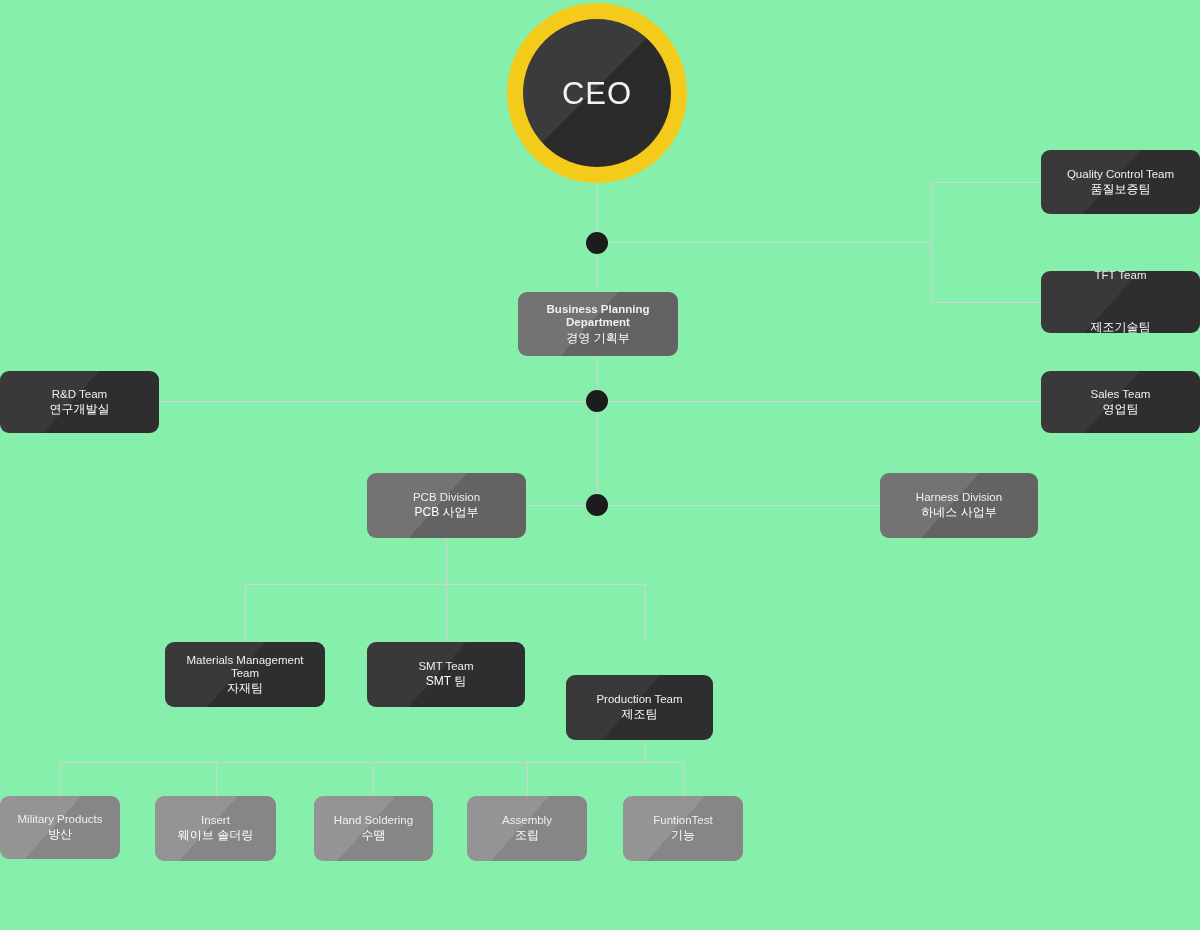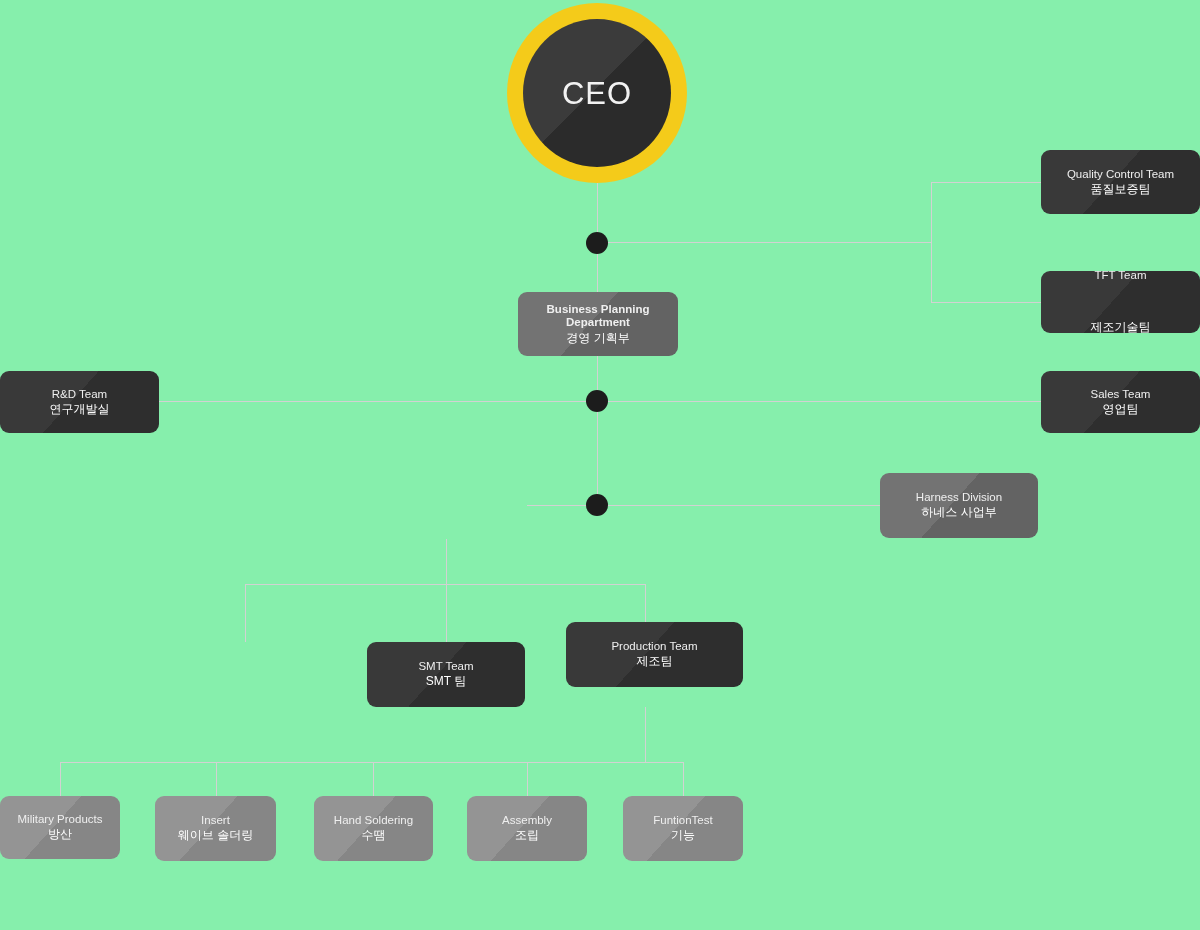"PCB Division" div.box { html: none -> <div> <div>PCB Division</div> <div>PCB 사업부</div> </div> }
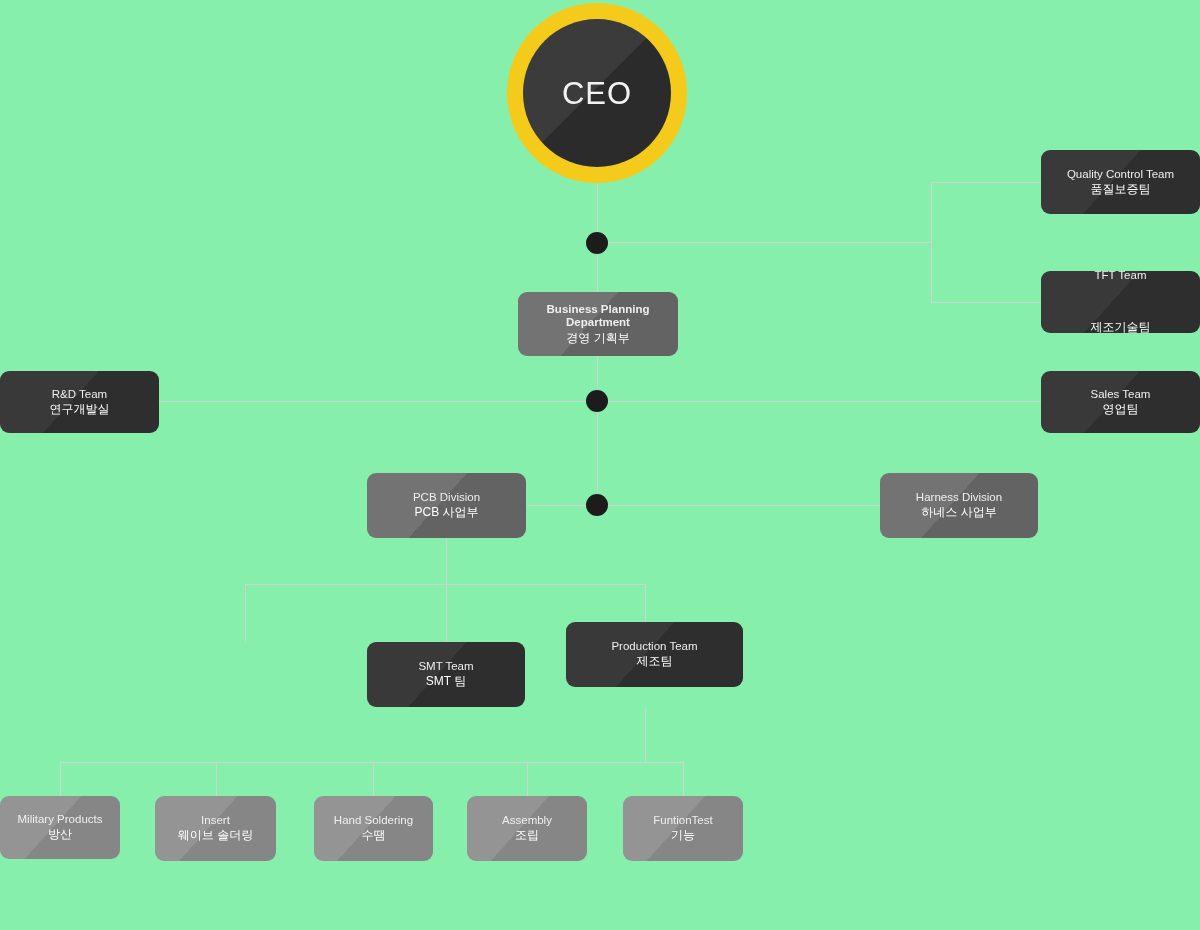"Materials Management Team" div.box { html: none -> <div> <div>Materials Management Team</div> <div>자재팀</div> </div> }
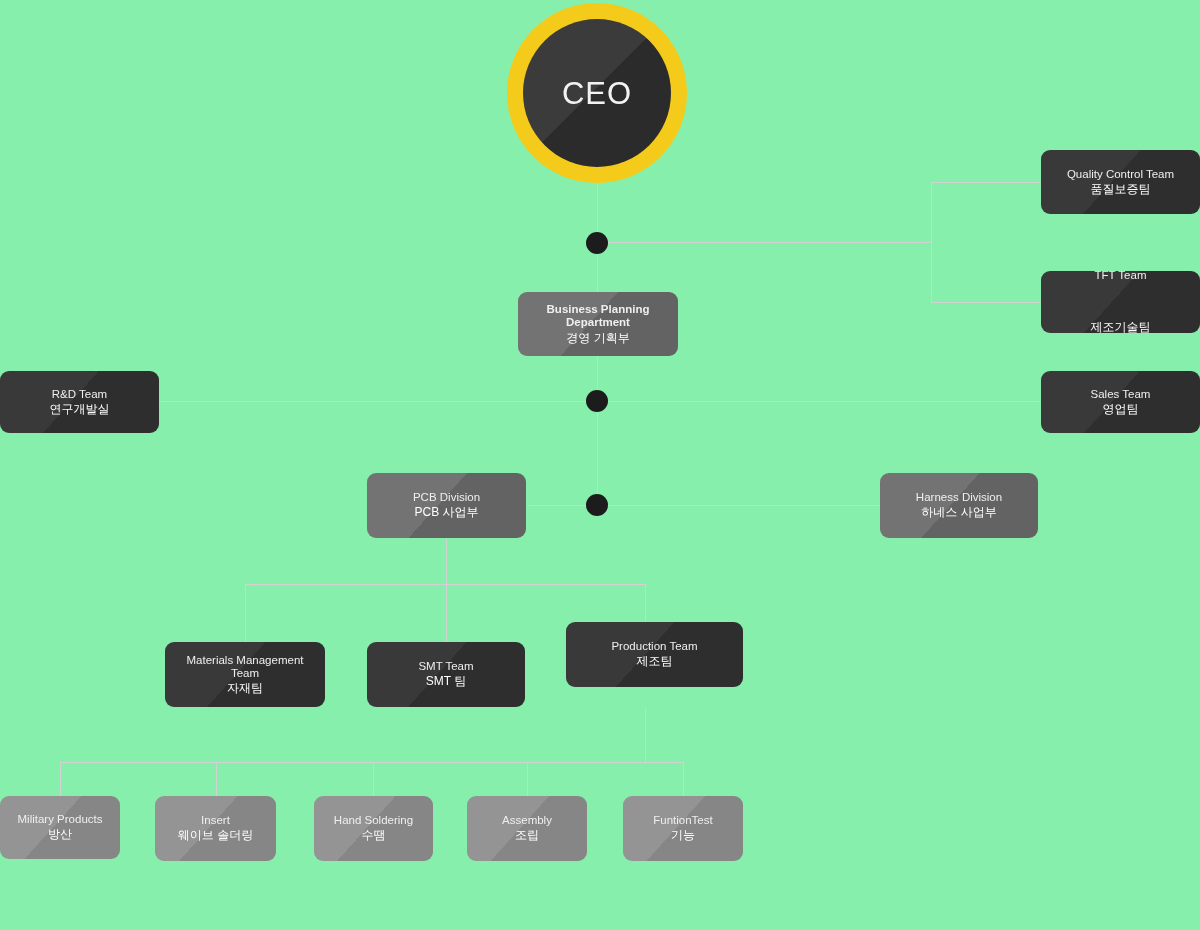"Production Team" div.box { top: 622px -> 675px; width: 177px -> 147px }
